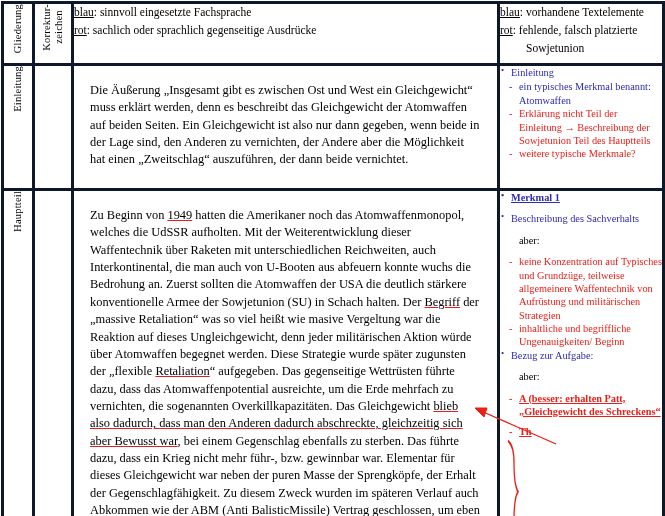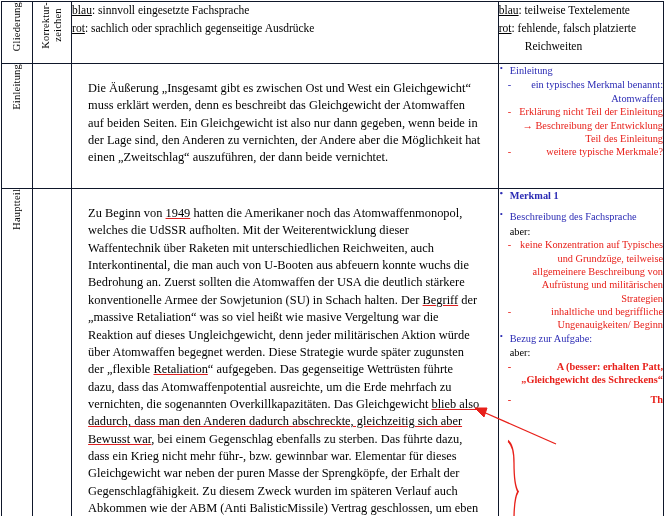"blau: sinnvoll eingesetzte Fachsprache" table.sheet td { border: 1px solid #0f172a -> 3px solid #0f172a }
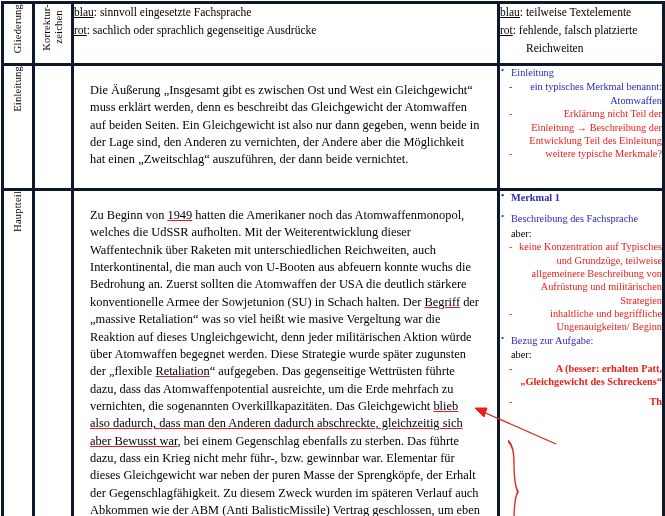": teilweise Textelemente" span { text: teilweise -> vorhandene }
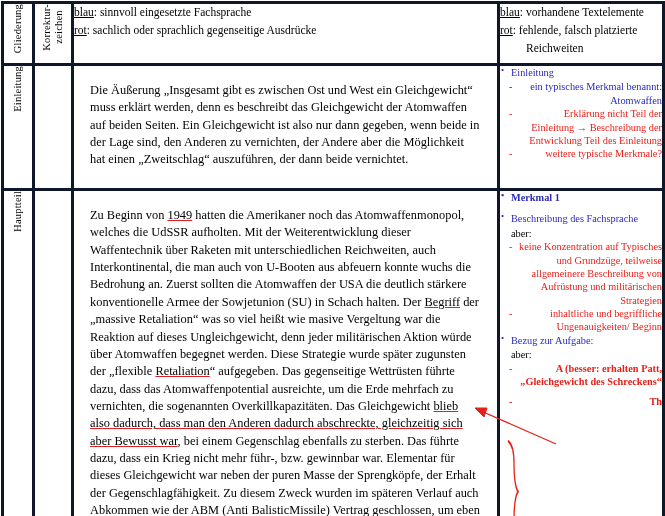"Reichweiten" span.ln { text: Reichweiten -> Sowjetunion }
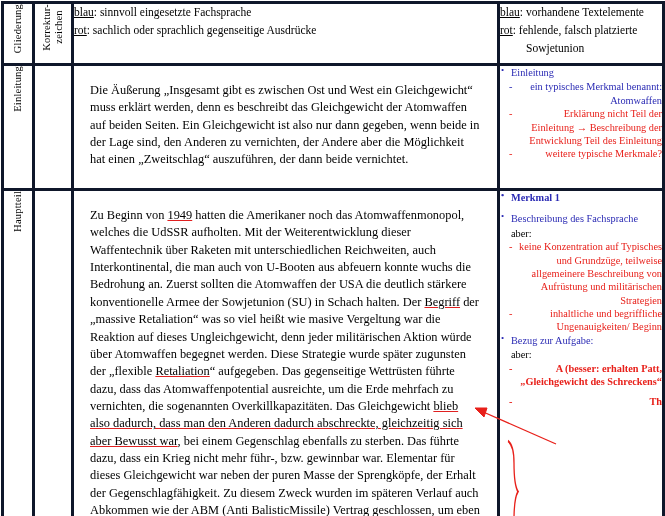"ein typisches Merkmal benannt:" .annot .d-item { text-align: right -> none }
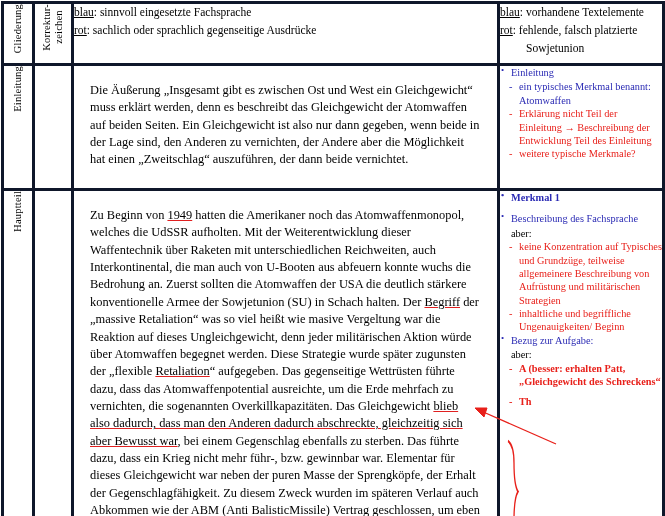"Erklärung nicht Teil der Einleitung" div.d-item { text: Entwicklung Teil des Einleitung -> Sowjetunion Teil des Hauptteils }
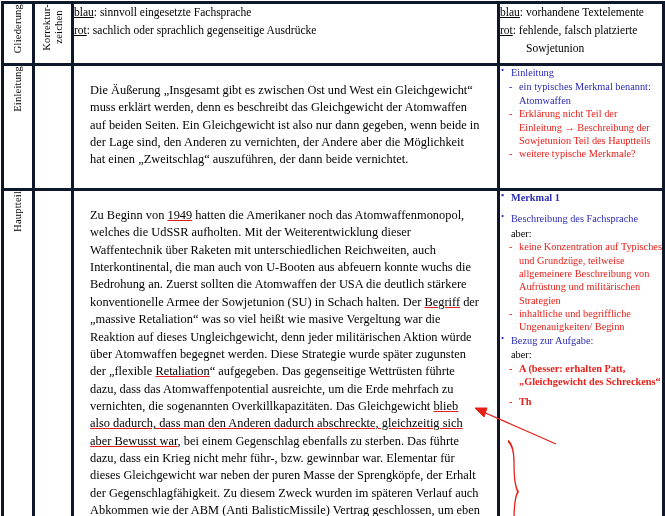"Merkmal 1" .bold { text-decoration: none -> underline }
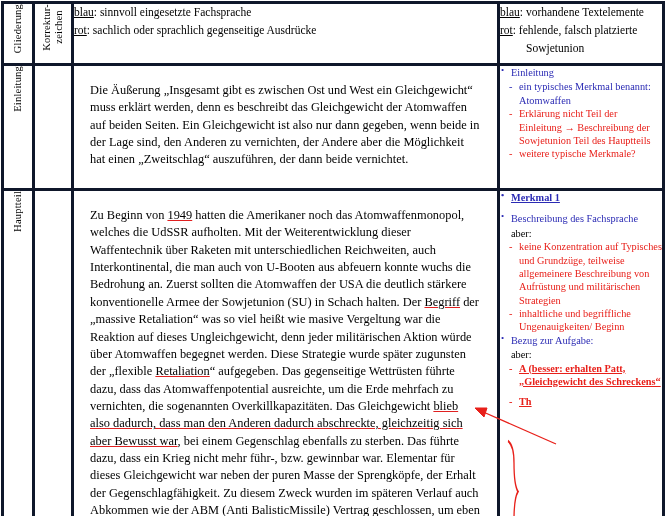"Beschreibung des Fachsprache" div.b-item { text: Fachsprache -> Sachverhalts }
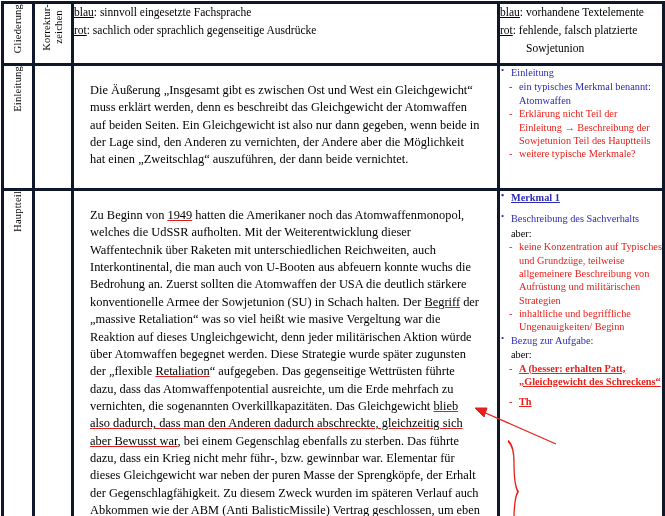"aber:" .annot .plain { margin: 0 -> 8px }
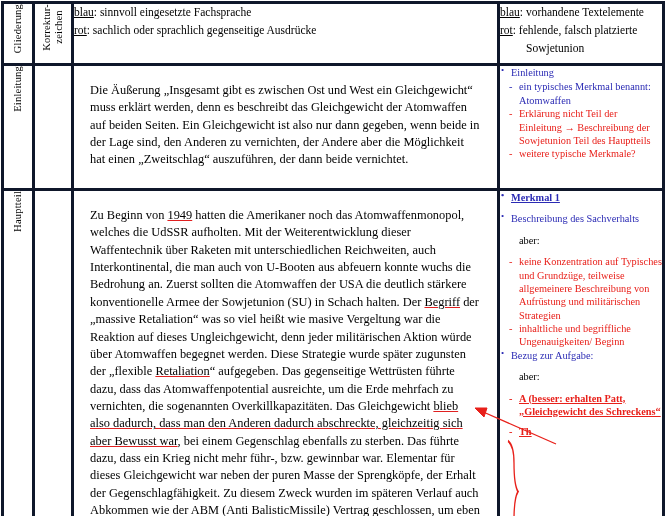"keine Konzentration auf Typisches und" div.d-item { text: Beschreibung -> Waffentechnik }
